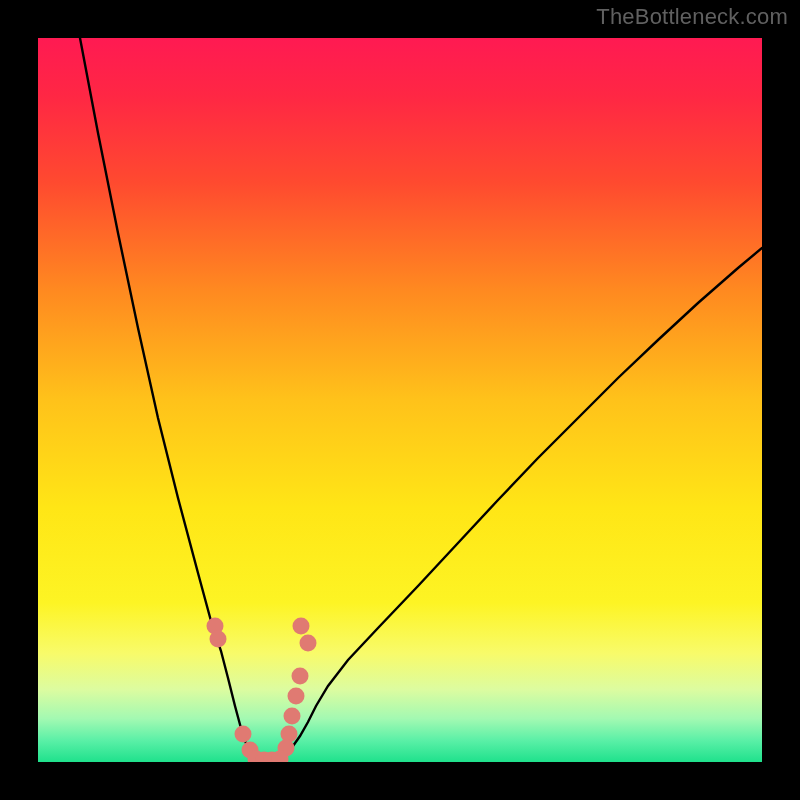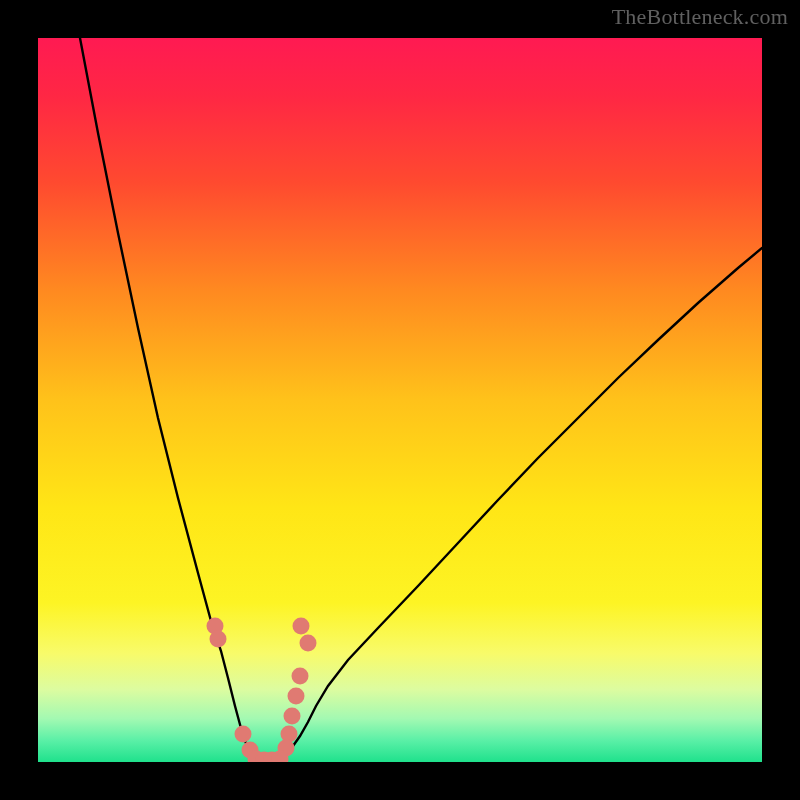"TheBottleneck.com" .watermark { font-family: Liberation Serif, serif -> Liberation Sans, sans-serif }
